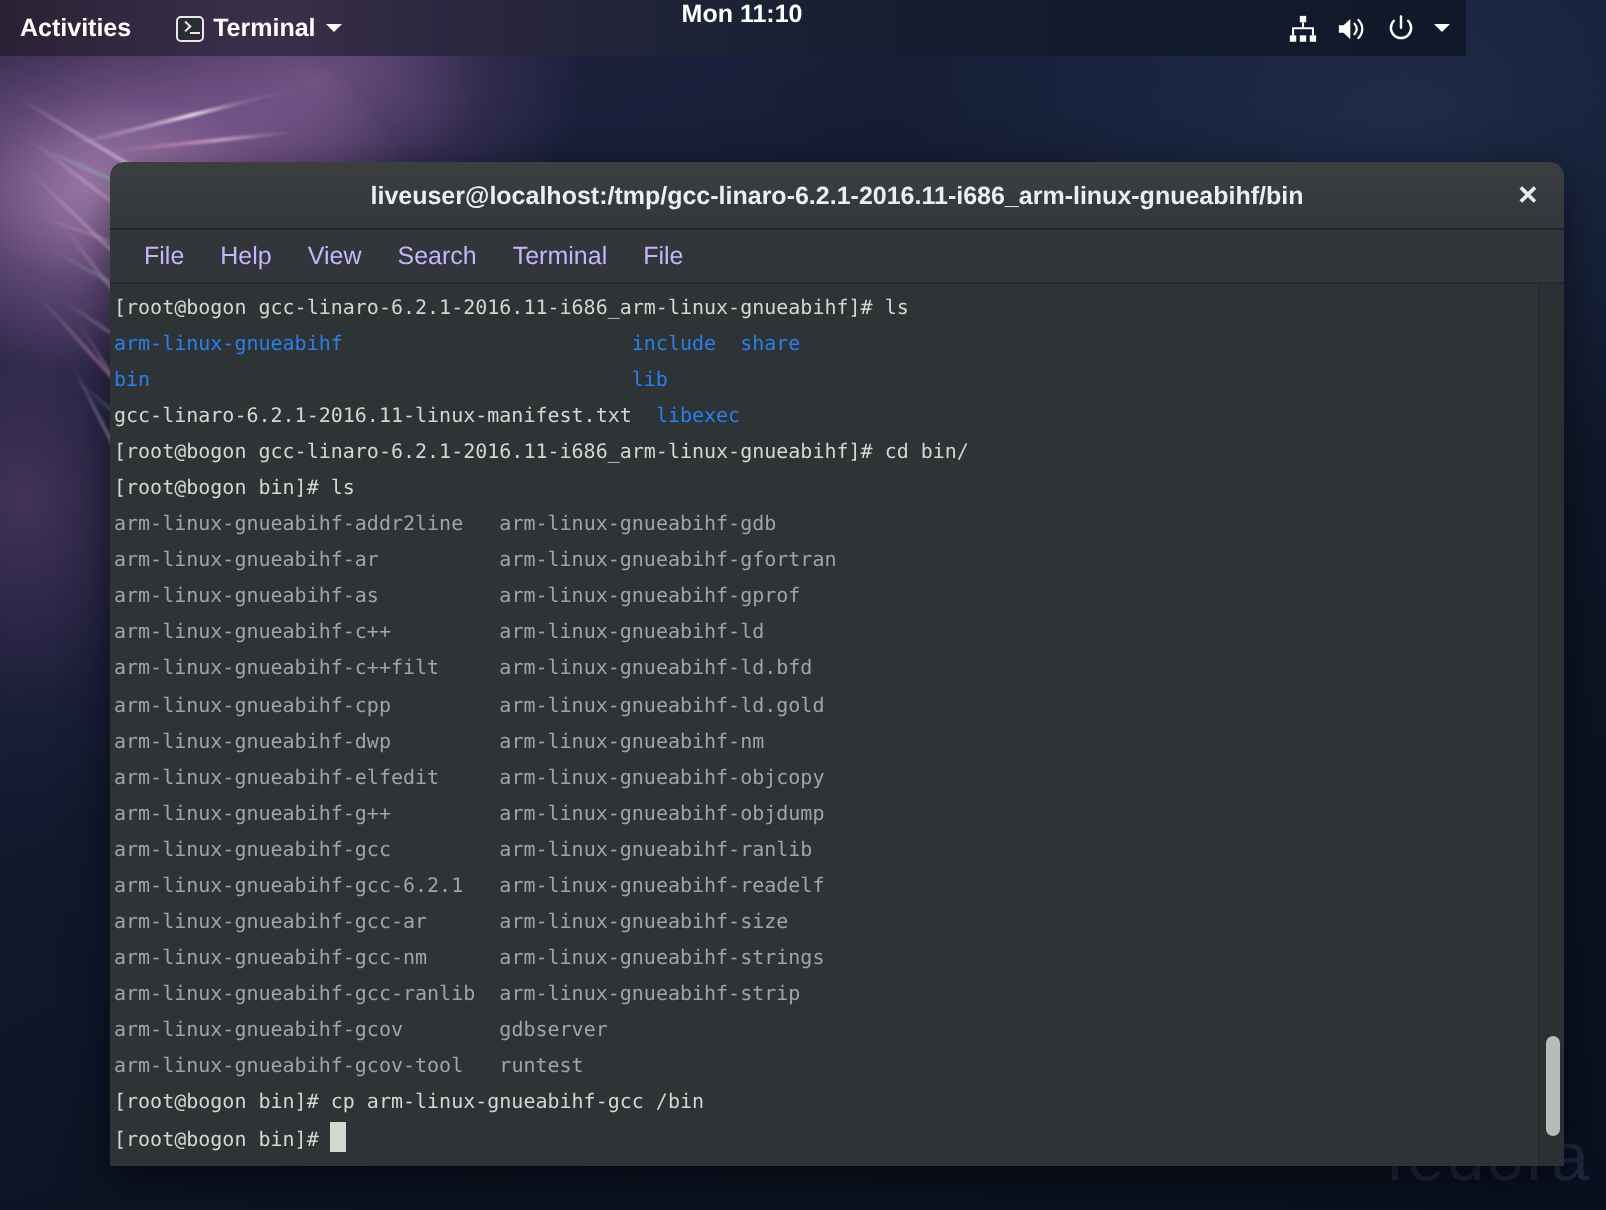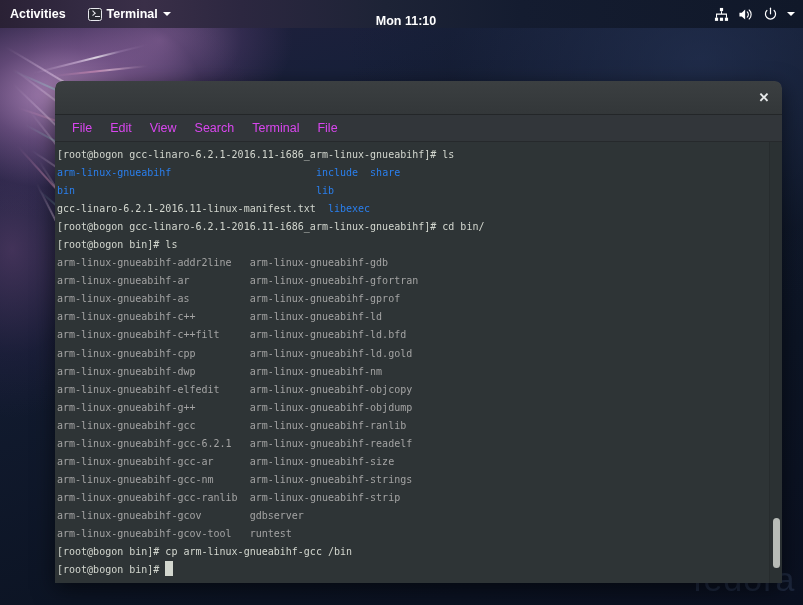"Activities" #topbar { align-items: flex-end -> flex-start; width: 803px -> 733px }
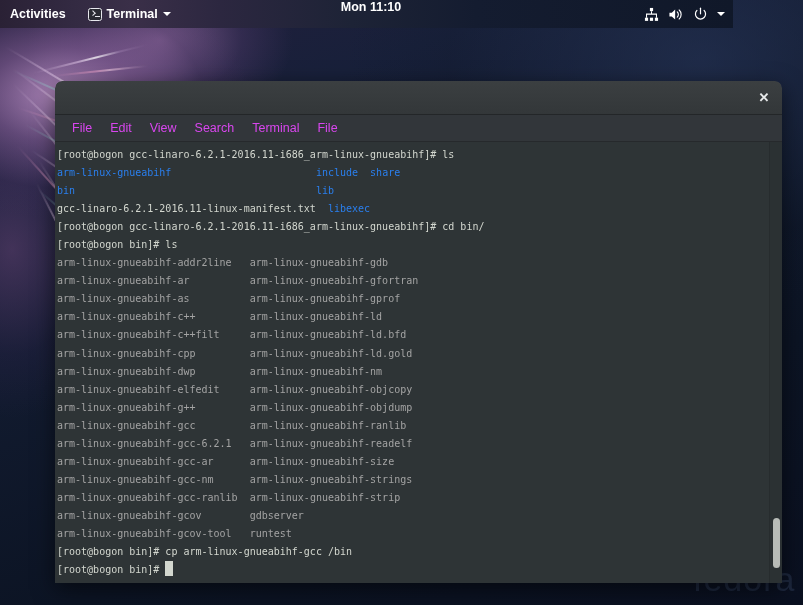"liveuser@localhost:/tmp/gcc-linaro-6.2.1" div { html: none -> <div>liveuser@localhost:/tmp/gcc-linaro-6.2.1-2016.11-i686_arm-linux-gnueabihf/bin</div> }
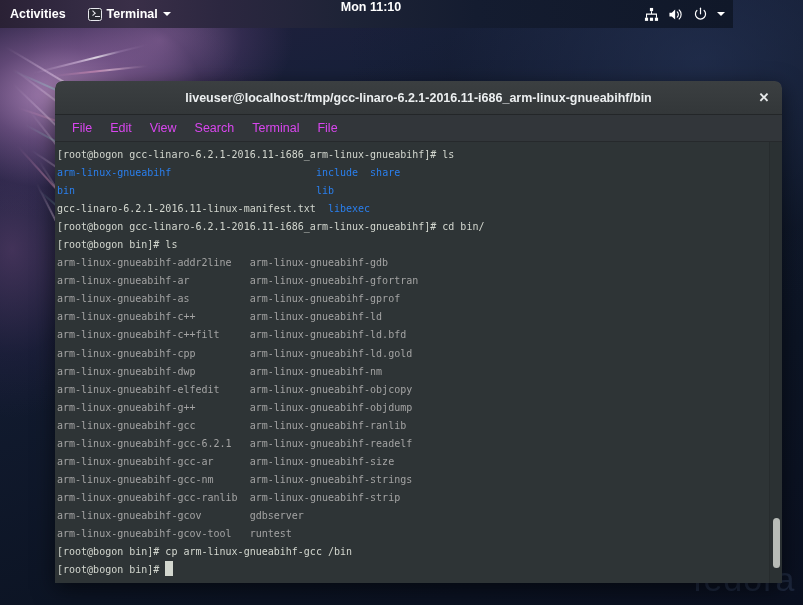"File" #menubar .mi { color: #d946ef -> #c4b5fd }
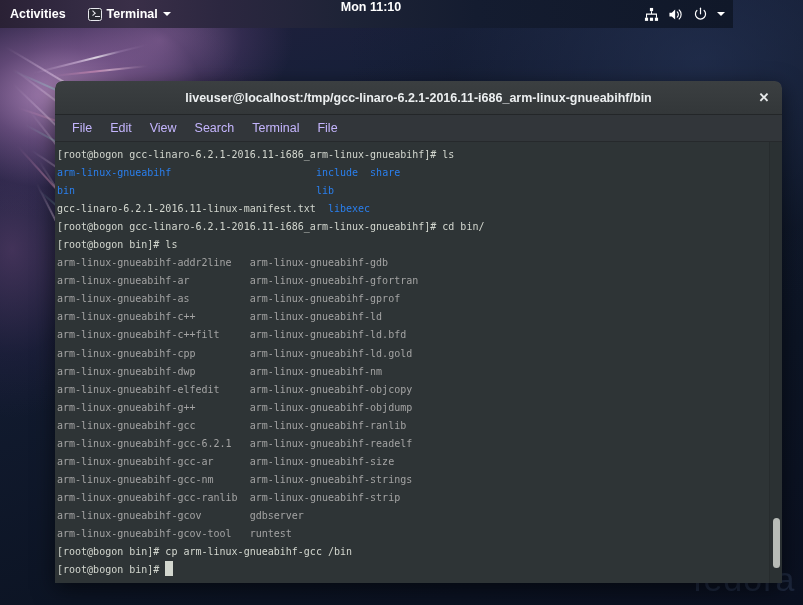"Edit" div.mi { text: Edit -> Help }
